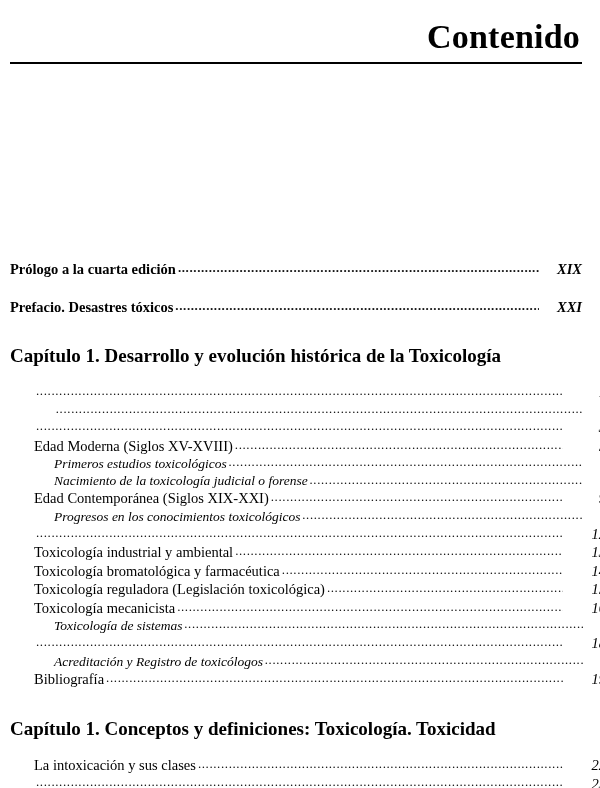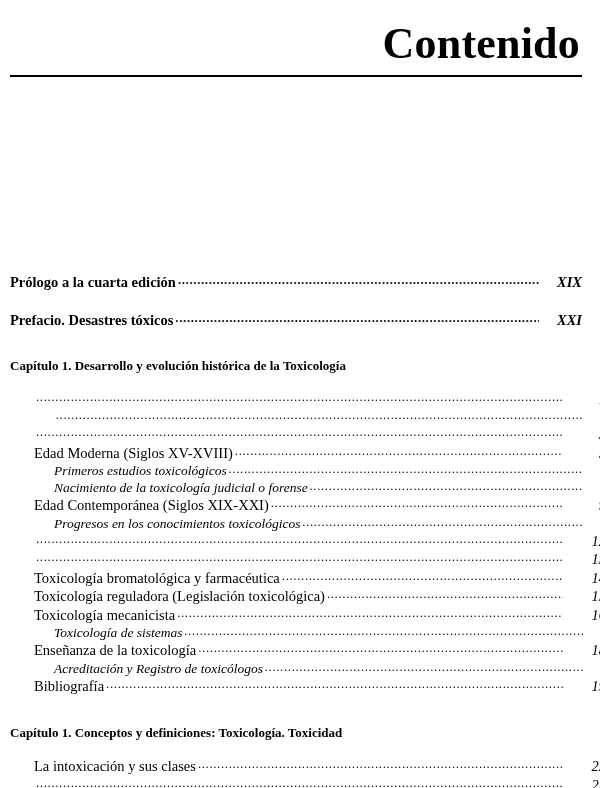"Contenido" .page-title { font-size: 44px -> 34px }
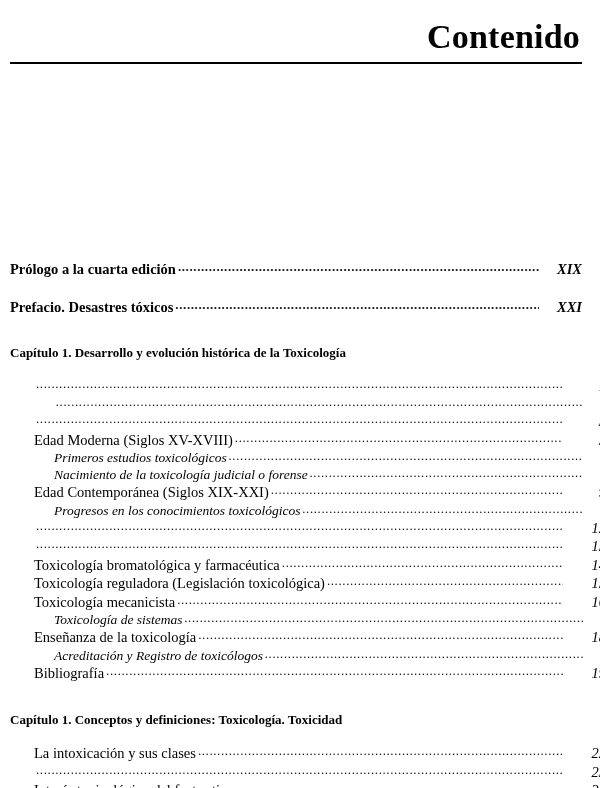"Prólogo a la cuarta edición" .entry { align-items: flex-start -> center }
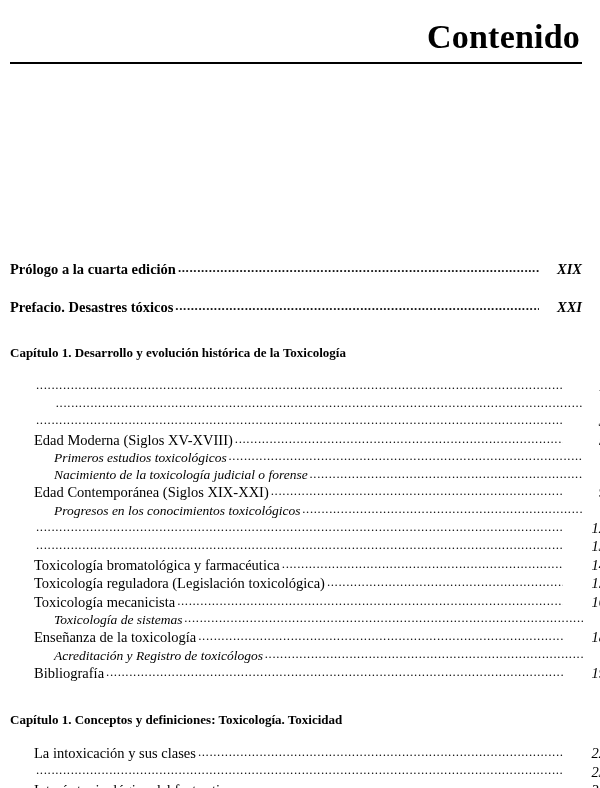"Capítulo 1. Desarrollo y evolución" .chapter { font-size: 13px -> 19px }
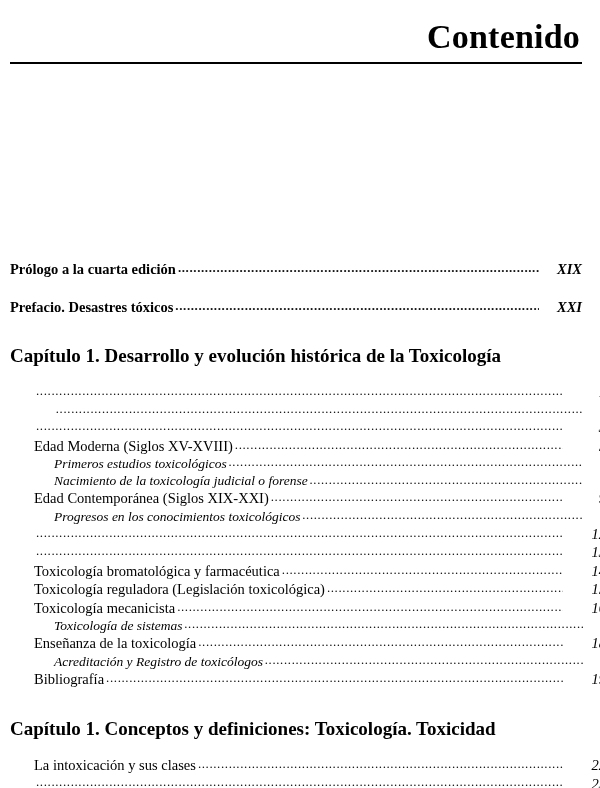"Toxicología industrial y ambiental" span.label { html: none -> <span>Toxicología industrial y ambiental</span> }
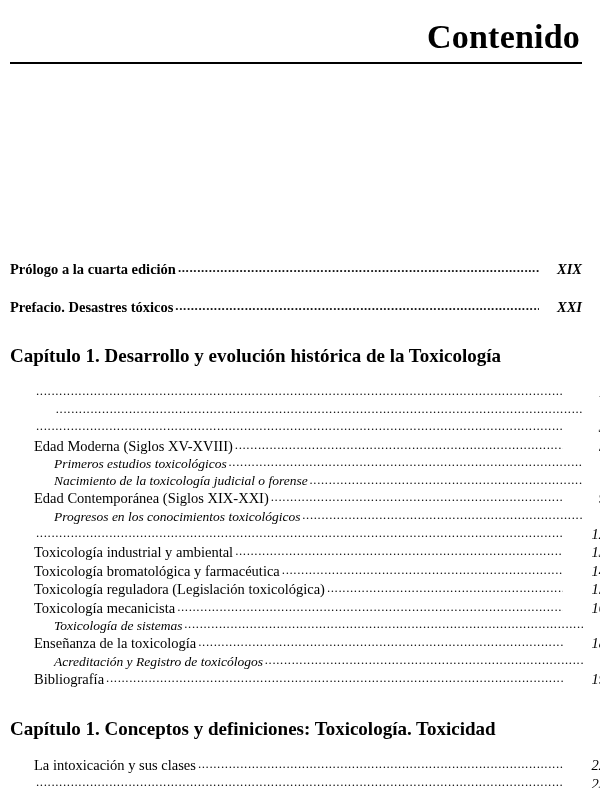"Enseñanza de la toxicología" span.label { html: <span>Enseñanza de la toxicología</span> -> none }
